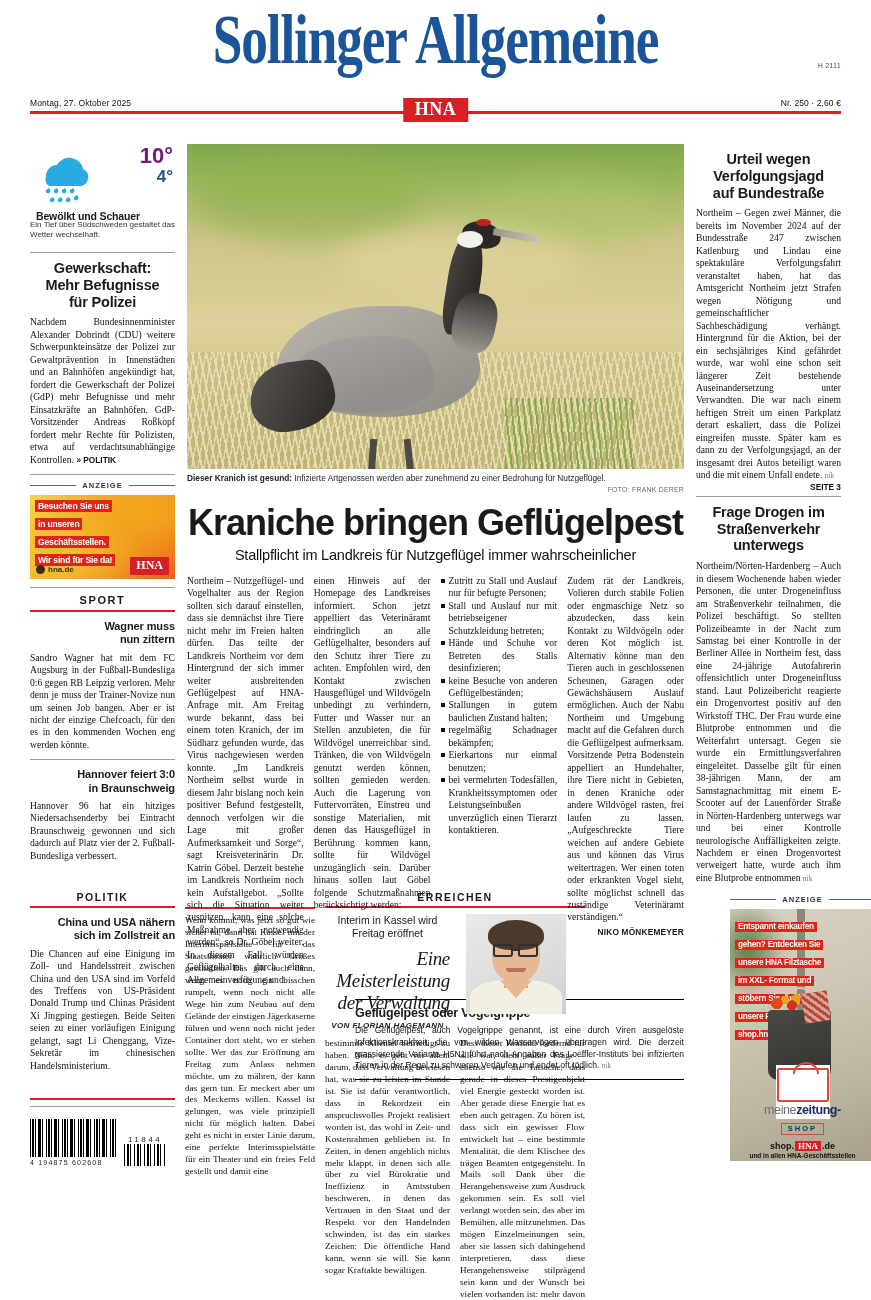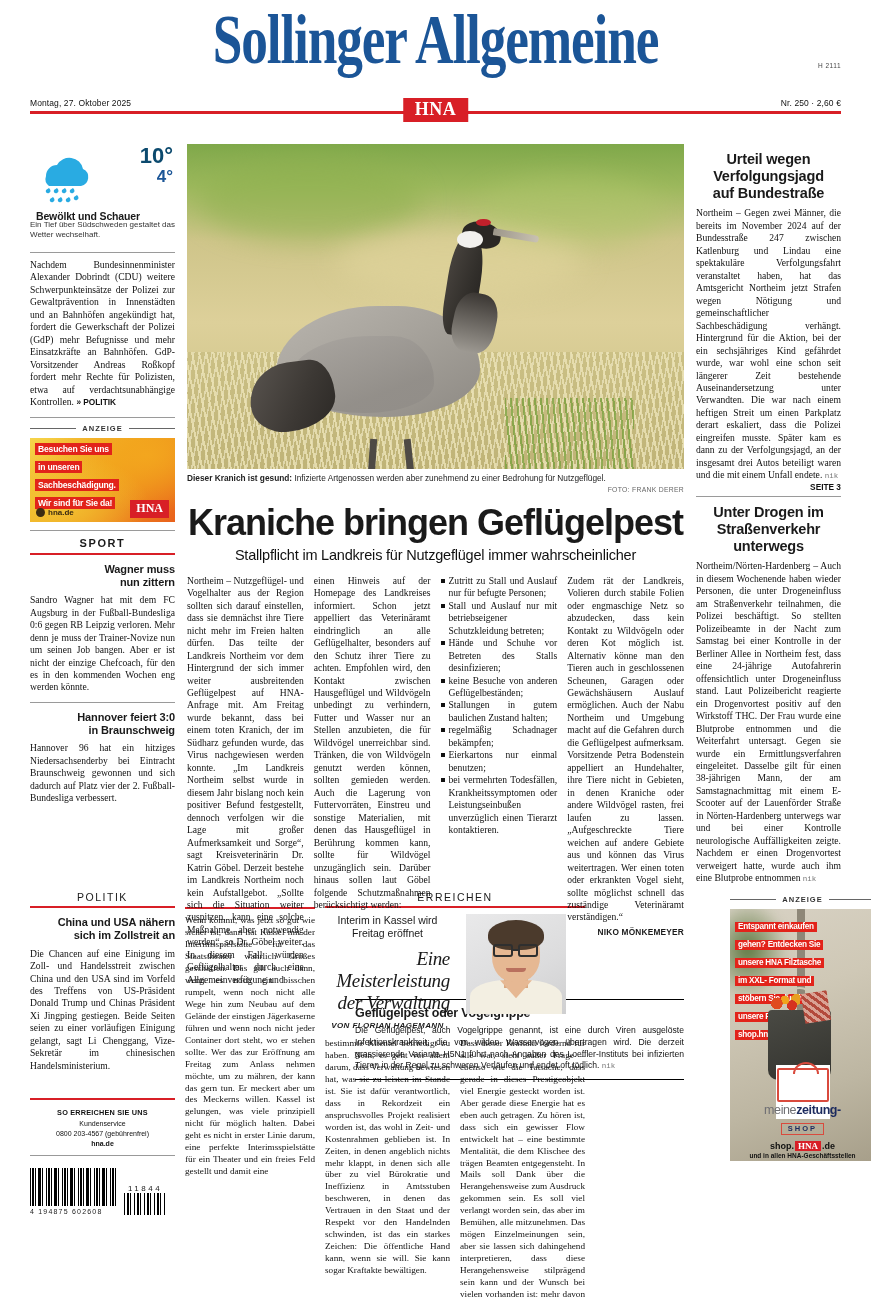"10°" .w-hi { color: #0c4a6e -> #701a75 }
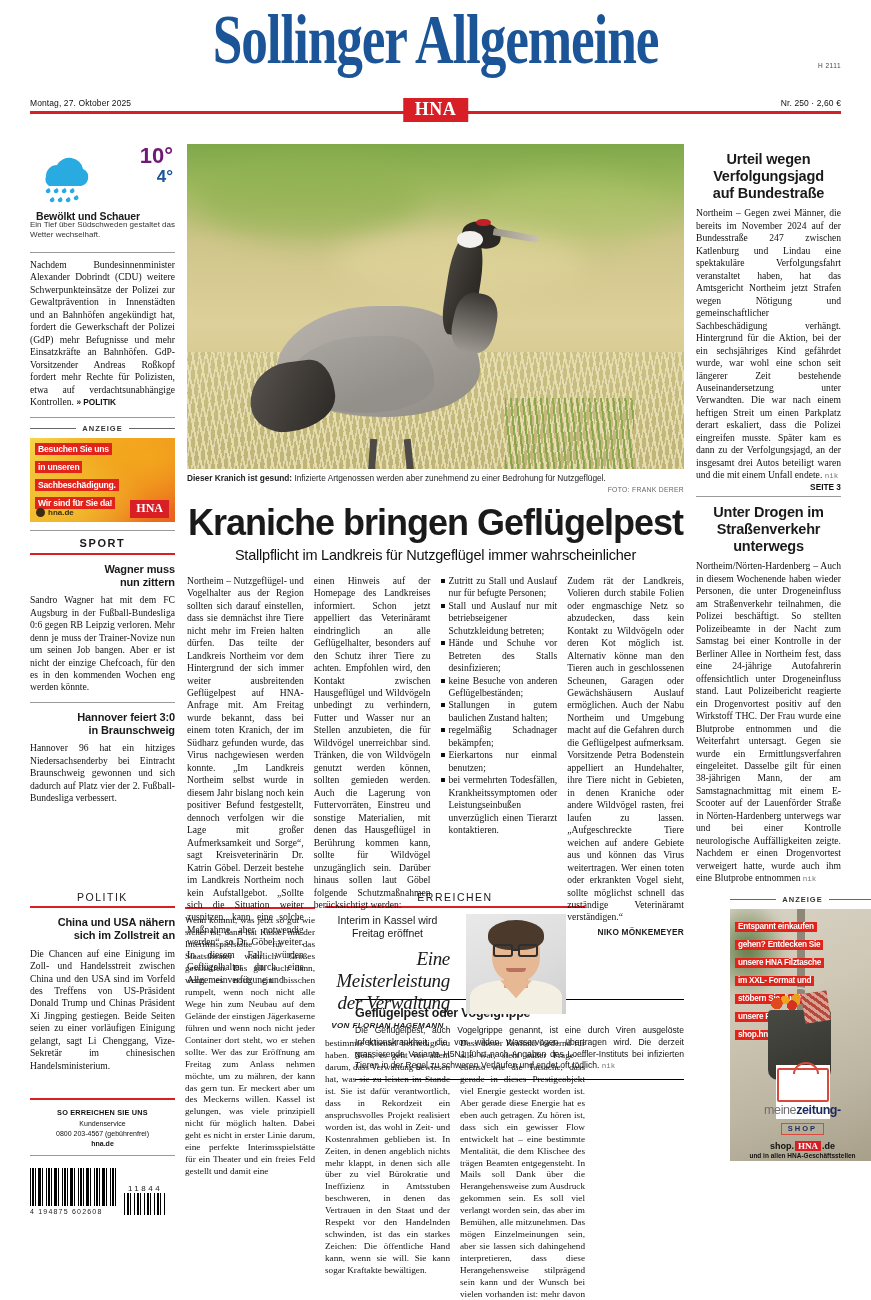"Gewerkschaft:" div.kicker-head { html: none -> <div> <span>Gewerkschaft:</span><br> <span>Mehr Befugnisse</span><br> <span>für Polizei</span> </div> }
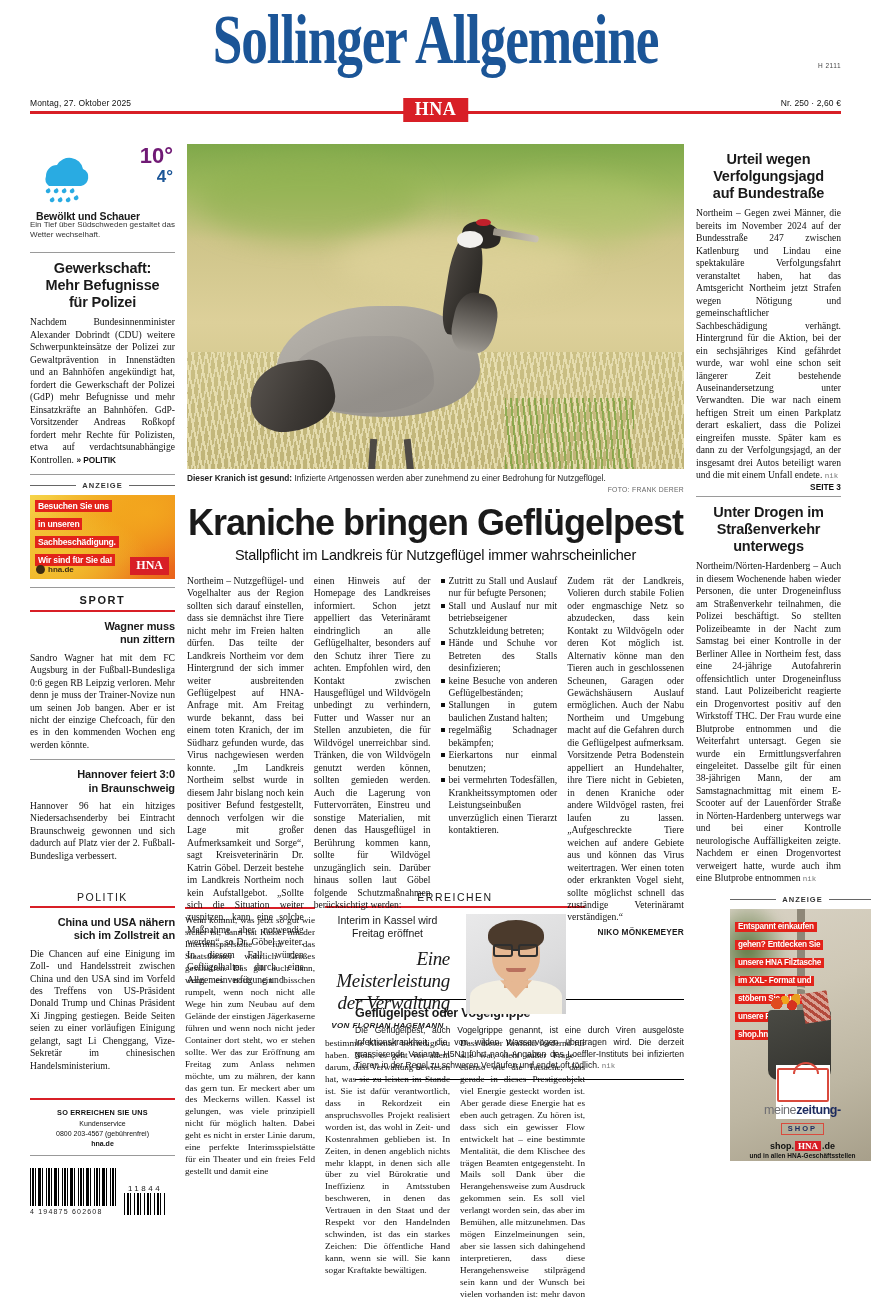"nik" .sig { font-family: Liberation Mono, monospace -> Liberation Serif, serif }
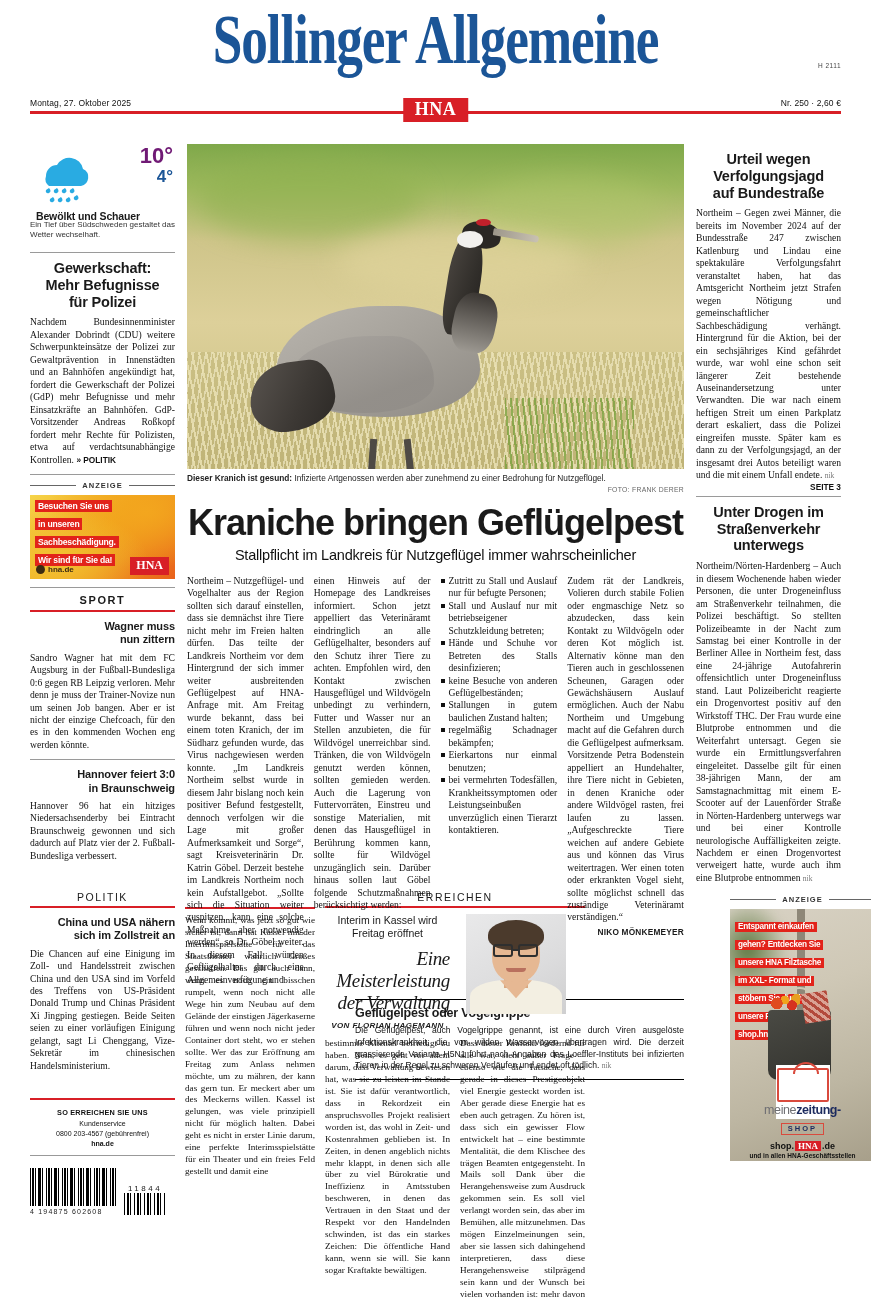"Unter Drogen im" span { text: Unter -> Frage }
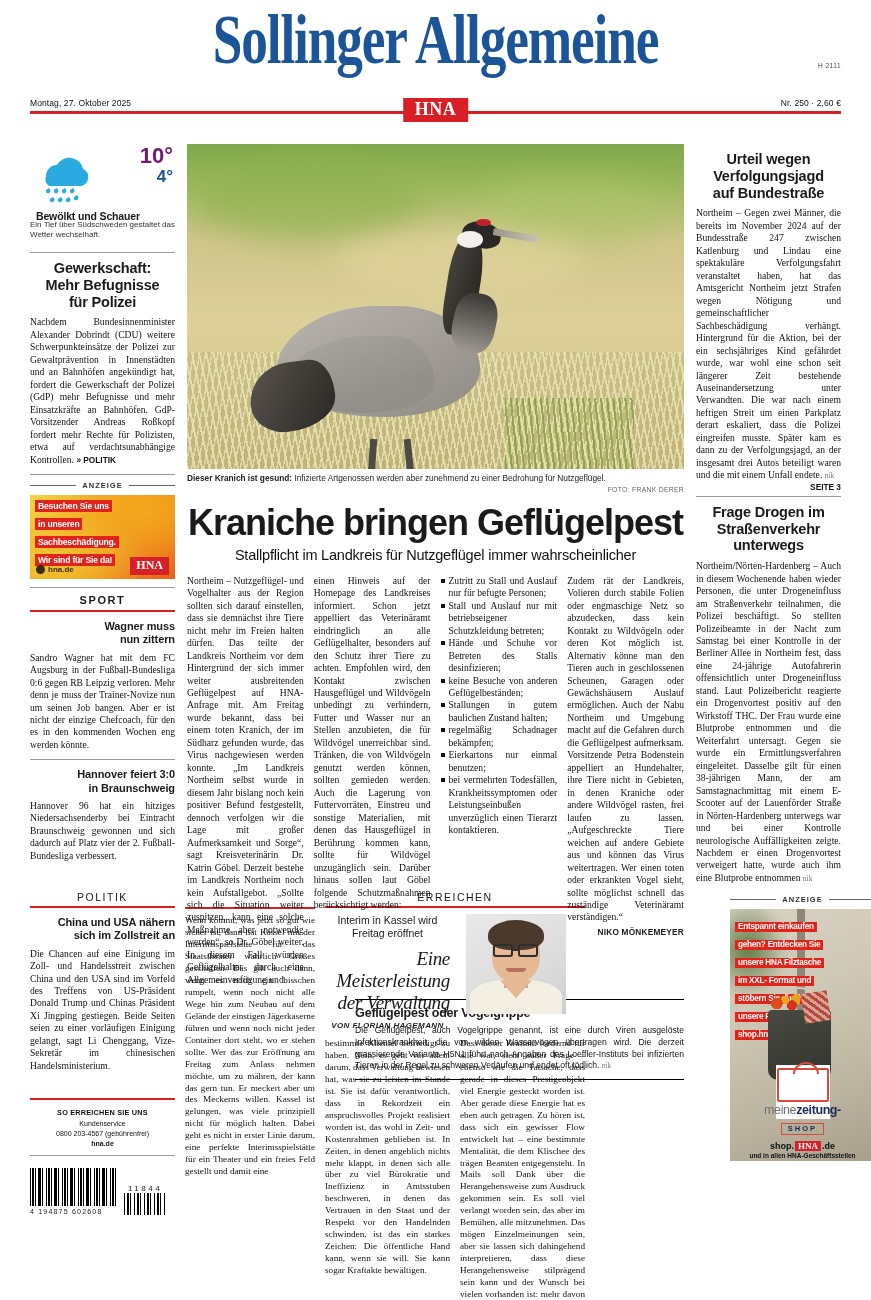"Sachbeschädigung." div.line { text: Sachbeschädigung -> Geschäftsstellen }
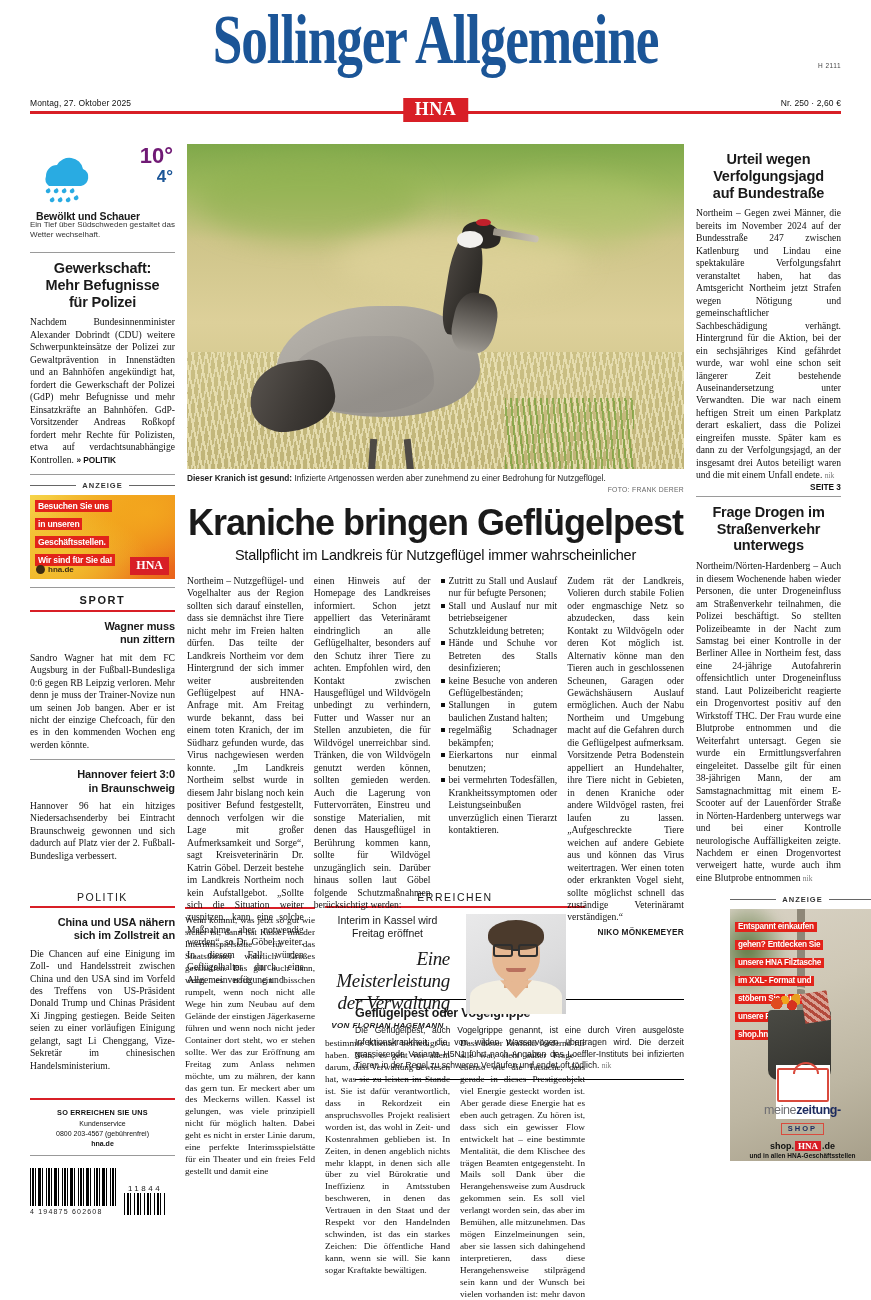"POLITIK" .sect-title { font-weight: normal -> bold }
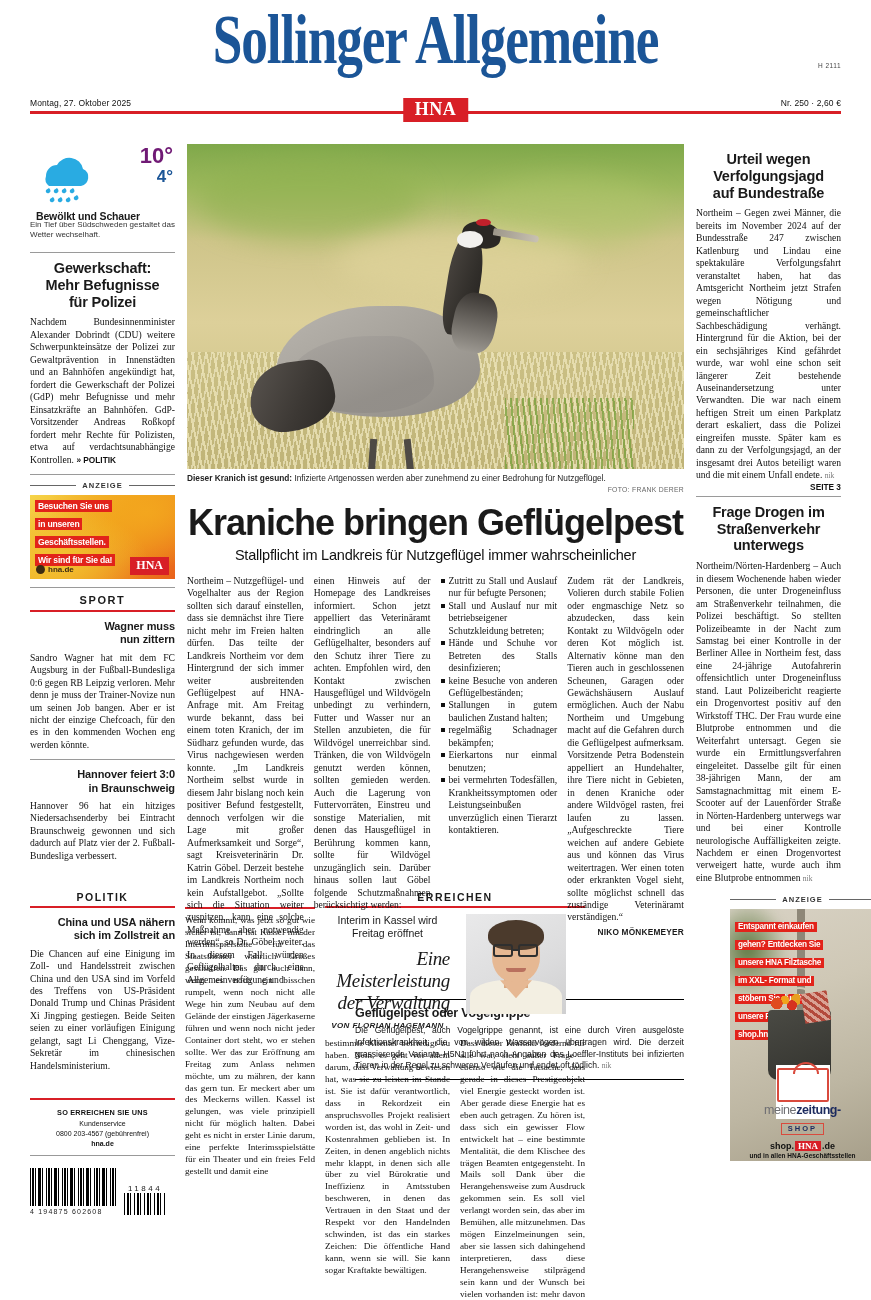"SO ERREICHEN SIE UNS" div.contact { html: <div> <div>SO ERREICHEN SIE UNS</div> <div>Kundenservice</div> <div>0800 203-4567 (gebührenfrei)</div> <div>hna.de</div> </div> -> none }
